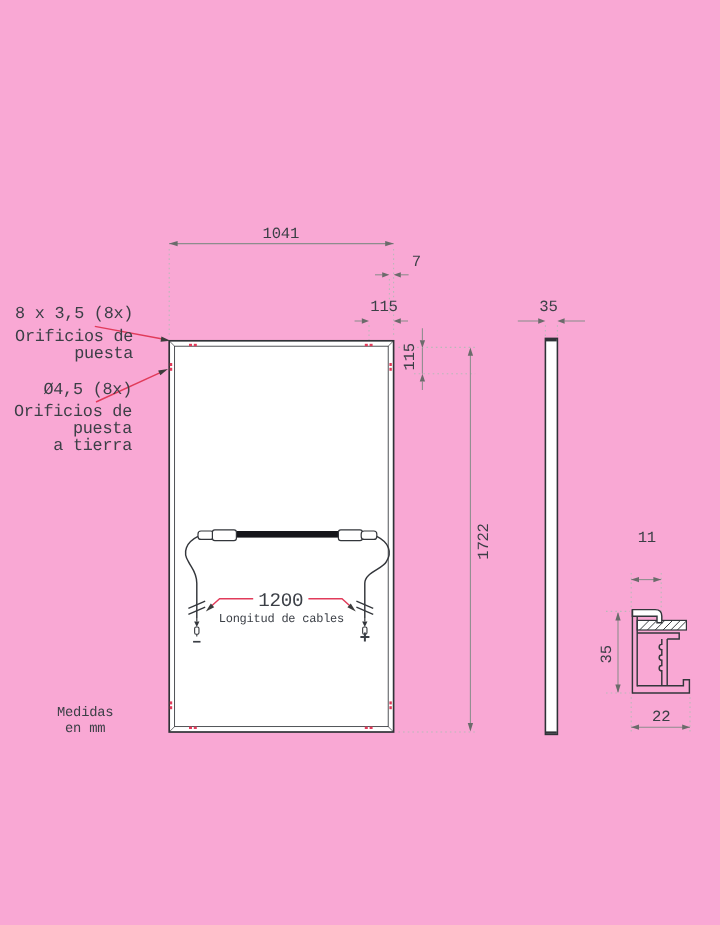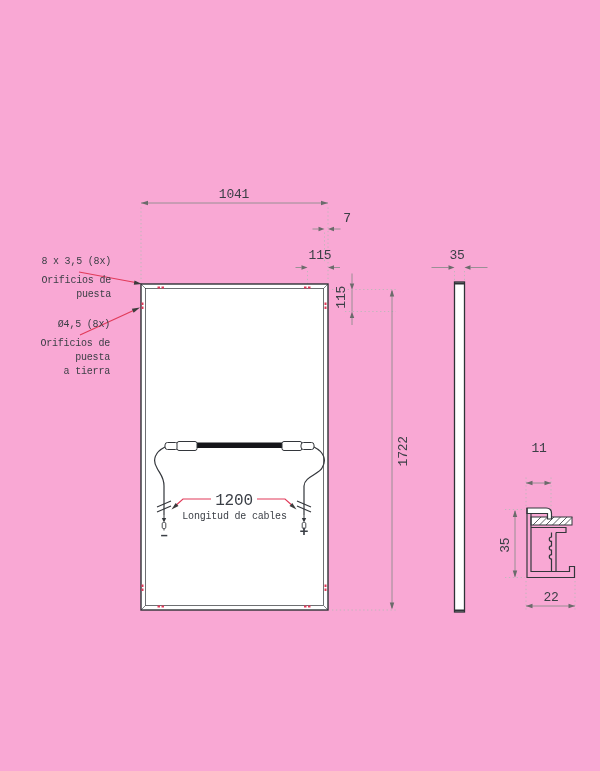"8 x 3,5 (8x)" .callout { font-size: 10px -> 14px }
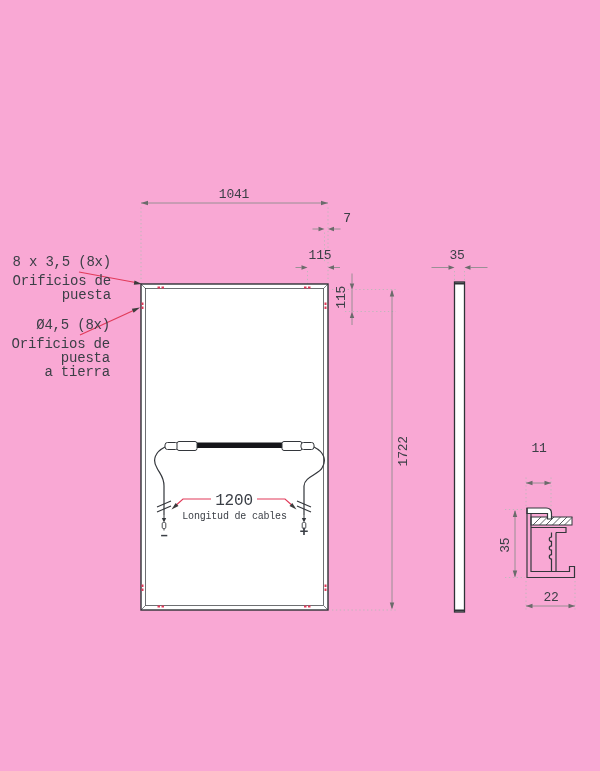"Medidas" div.lbl { html: none -> <div> <div>Medidas</div> <div>en mm</div> </div> }
